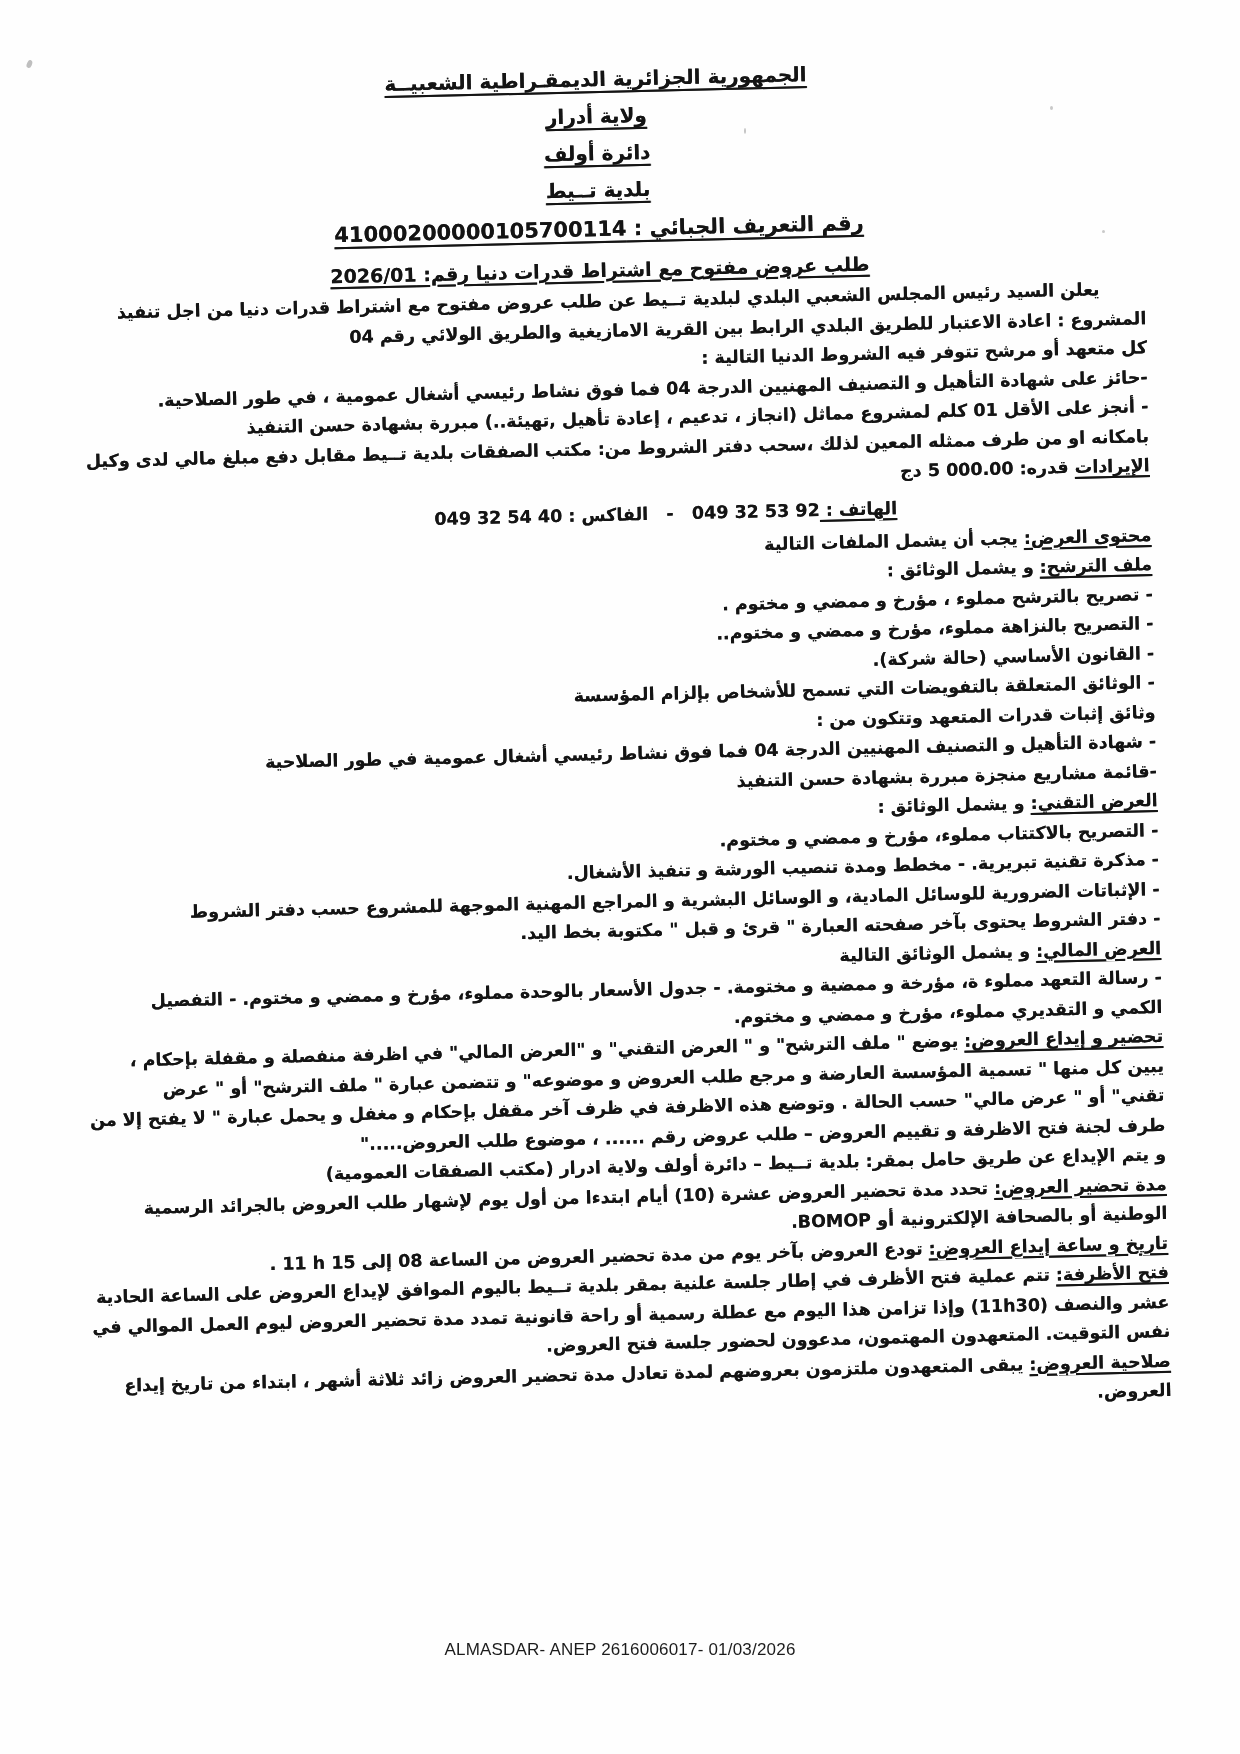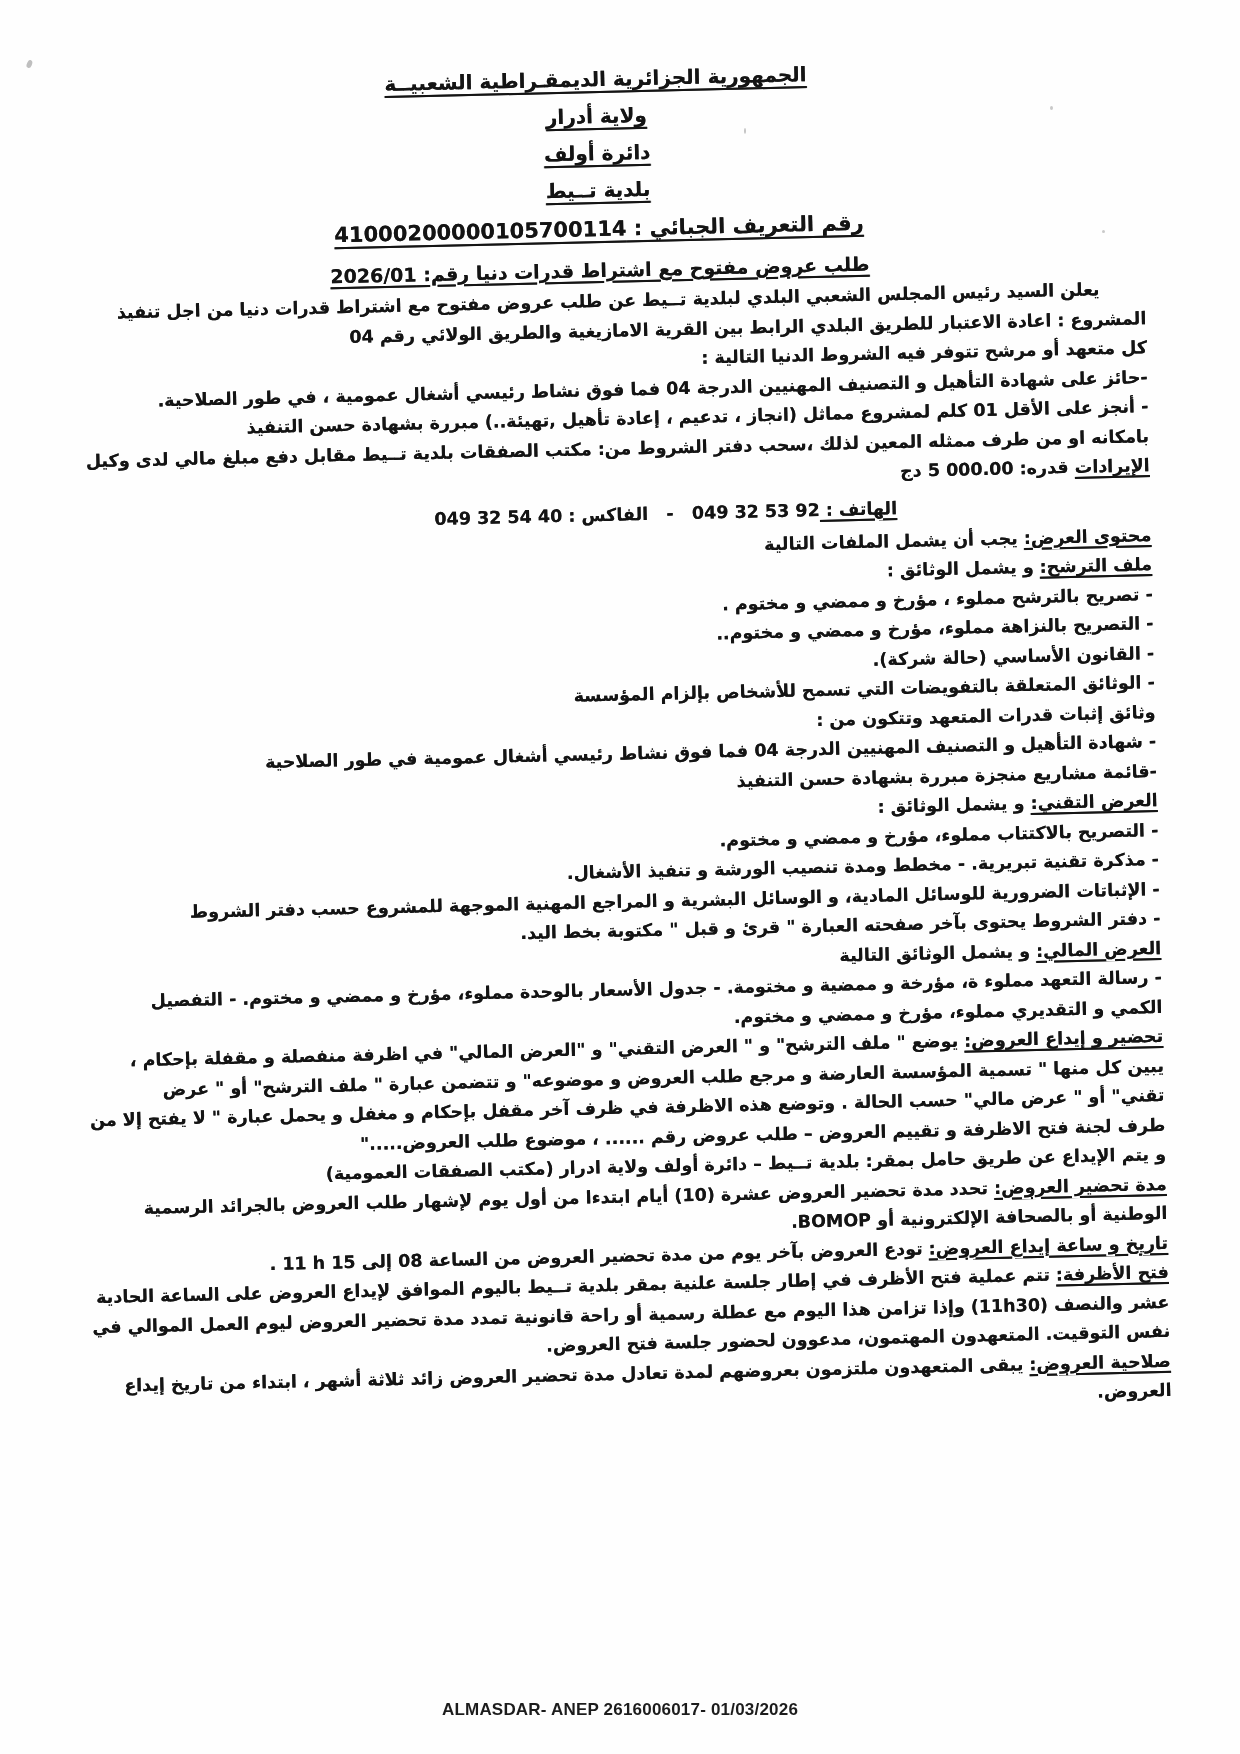"ALMASDAR- ANEP 2616006017- 01/03/2026" .footer { font-weight: 700 -> 400; top: 1700px -> 1640px }
